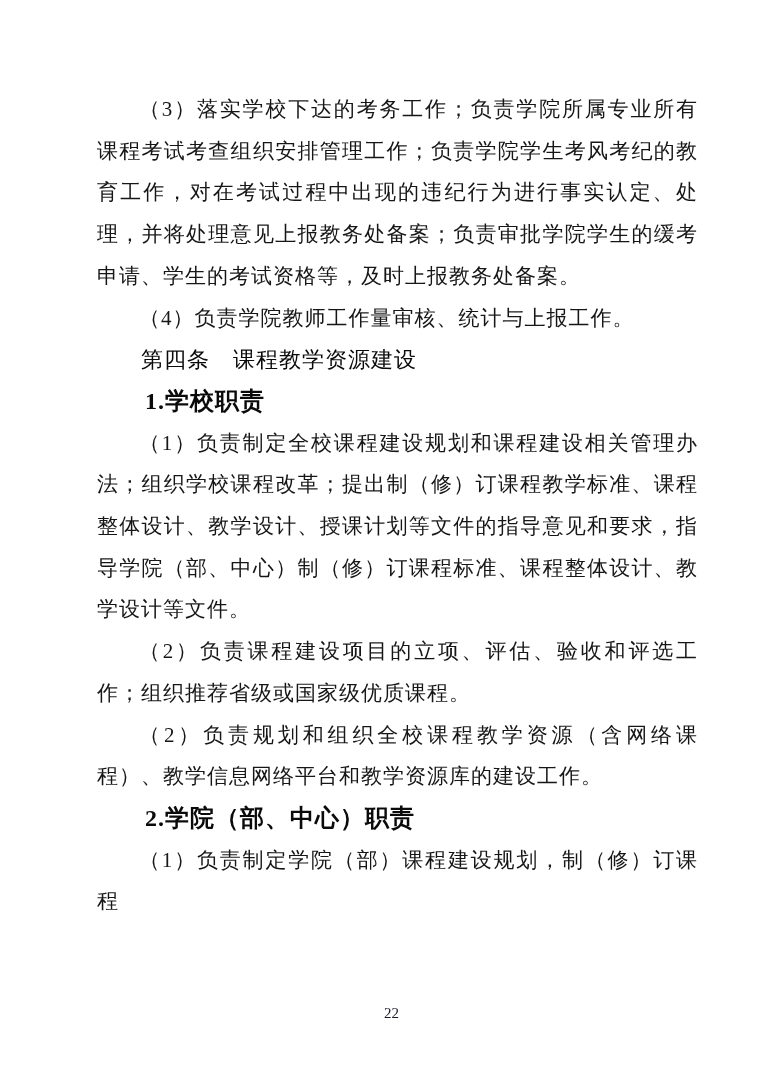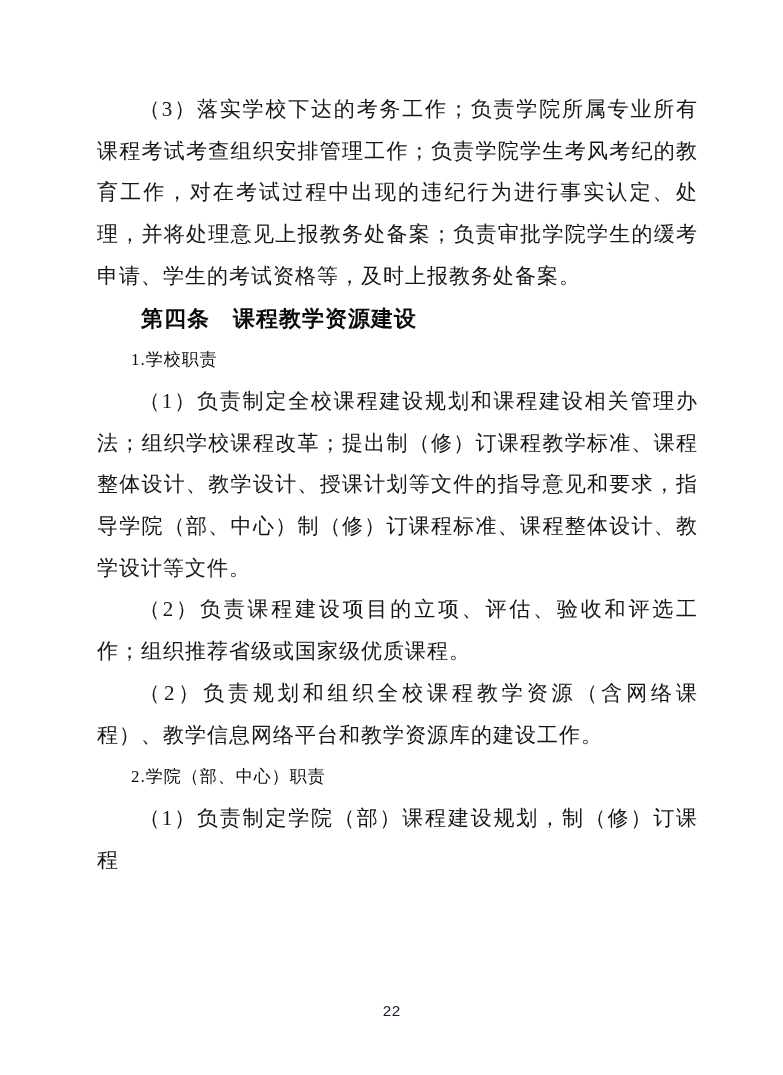"（4）负责学院教师工作量审核、统计与上报工作。" p.para { html: none -> <p>（4）负责学院教师工作量审核、统计与上报工作。</p> }
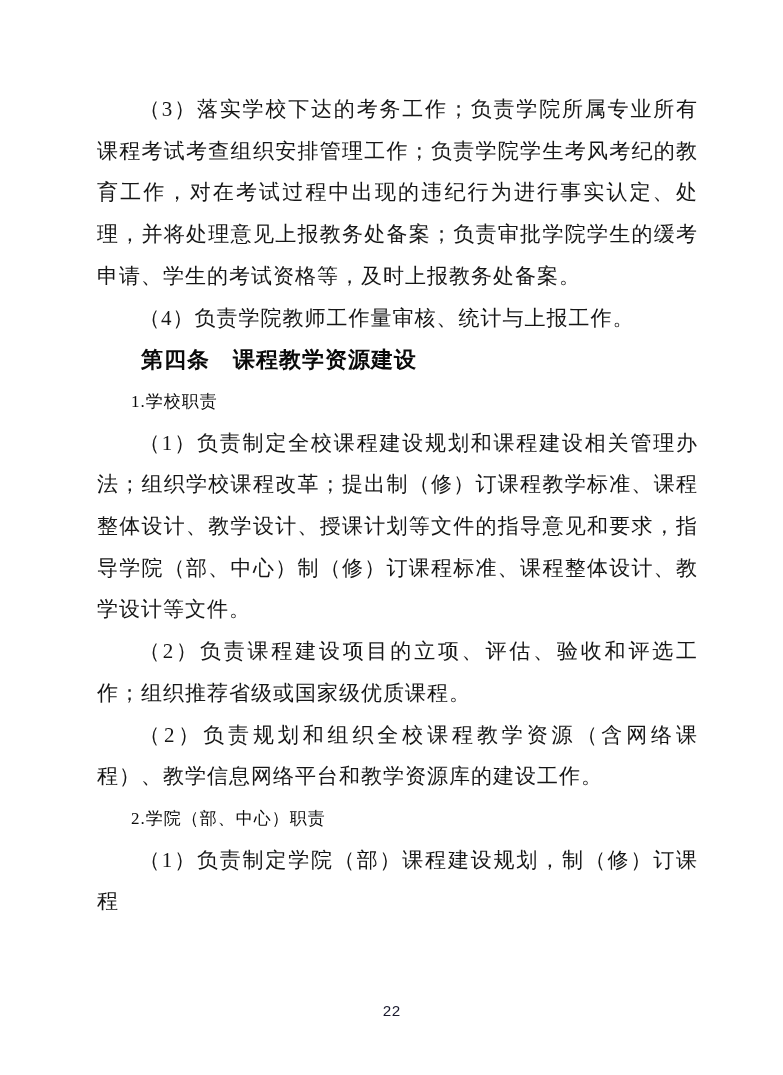"第四条 课程教学资源建设" .heading-article { font-weight: bold -> normal }
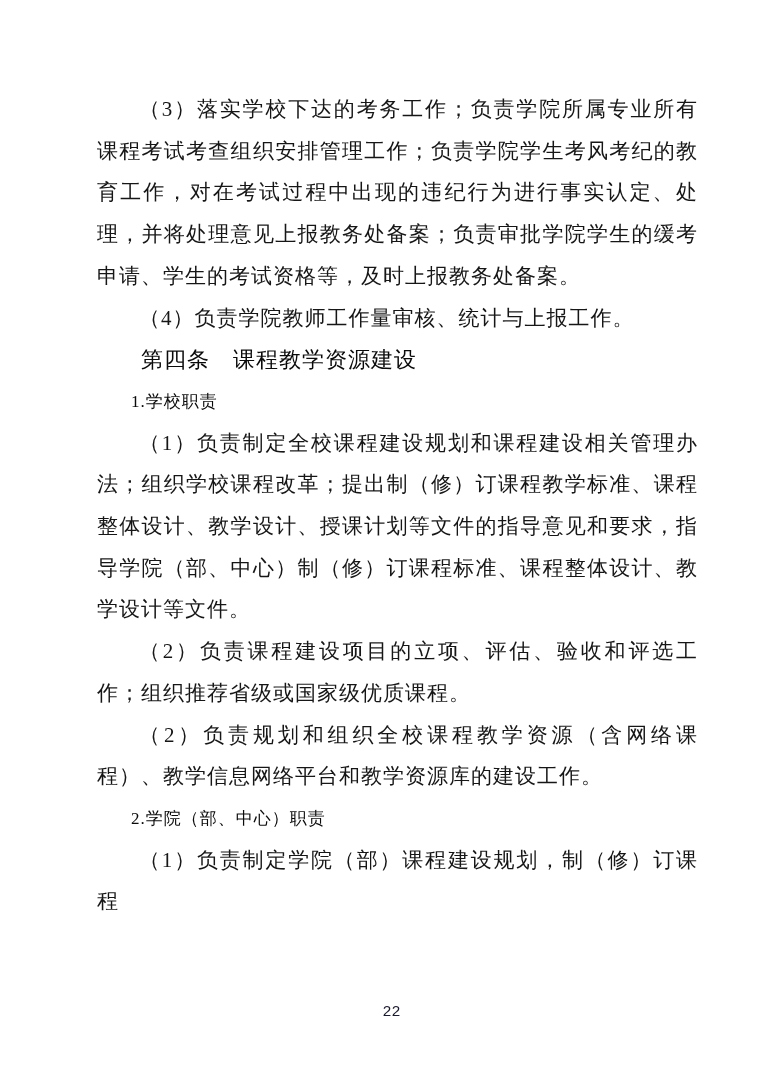"1.学校职责" .heading-sub { font-size: 17px -> 24px; font-weight: normal -> bold }
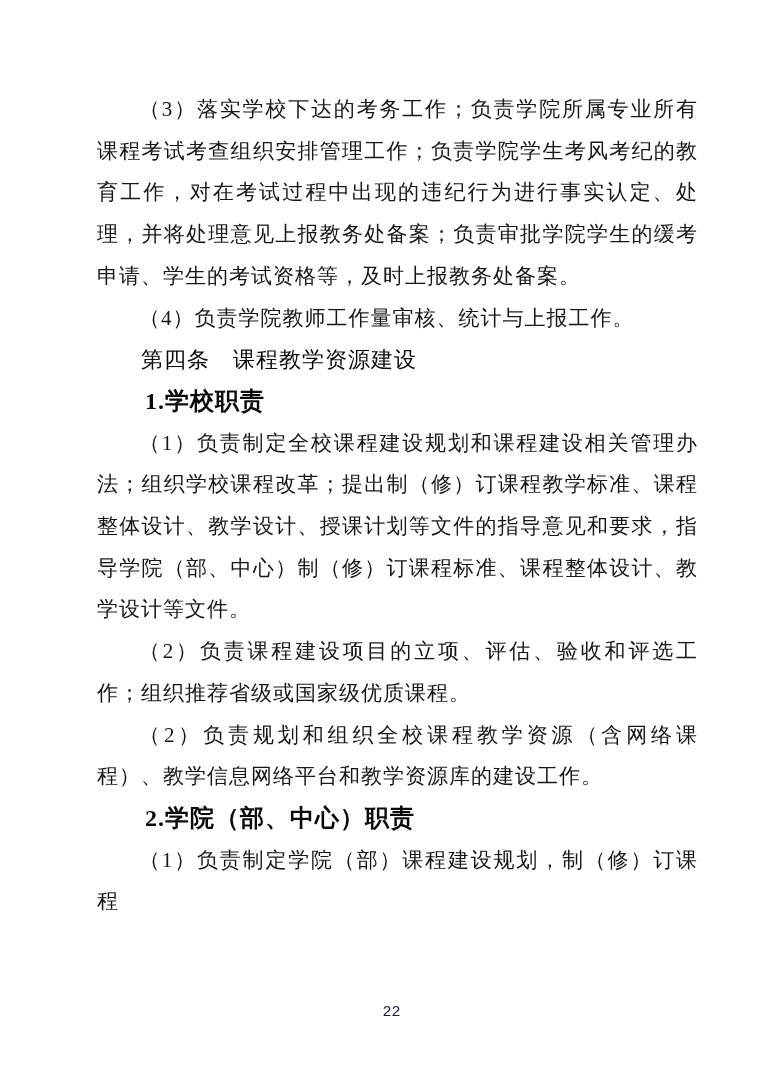"22" .page-number { font-family: Liberation Mono, monospace -> Liberation Serif, serif }
